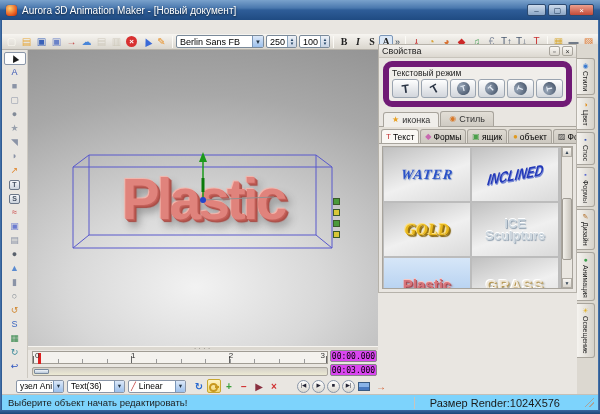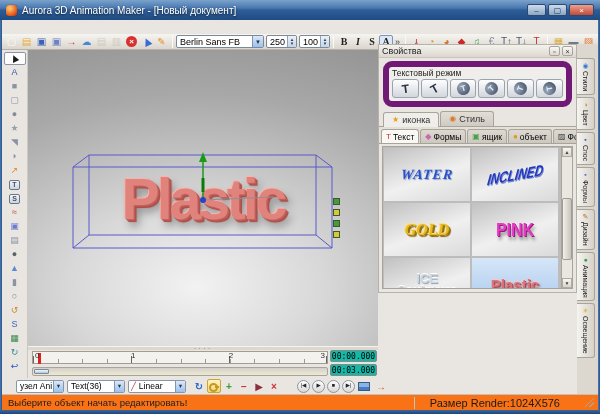"PINK" div.tile { html: <div> <span>PINK</span> </div> -> none }
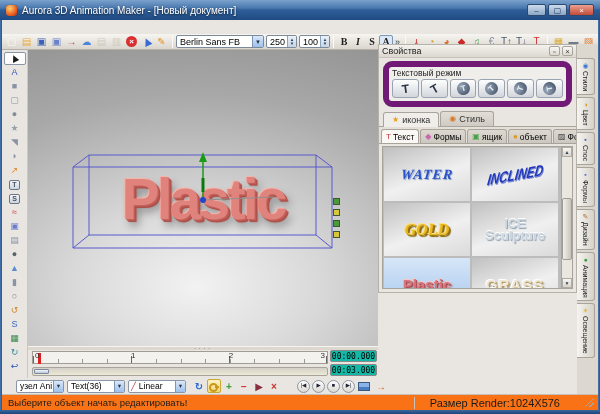"00:00.000" .tbox { background: #14b8a6 -> #d946ef }
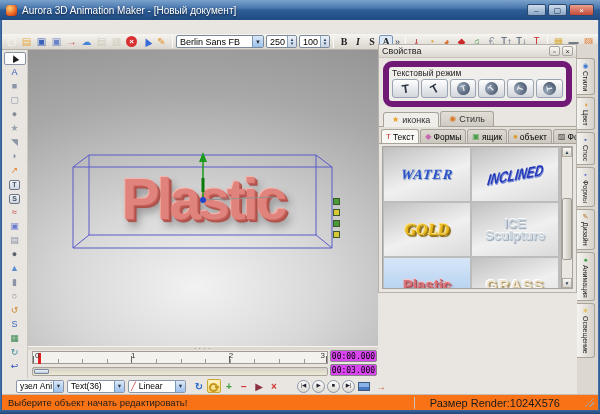"Выберите объект начать редактировать!" .statusbar { background: #f97316 -> #7dd3fc }
